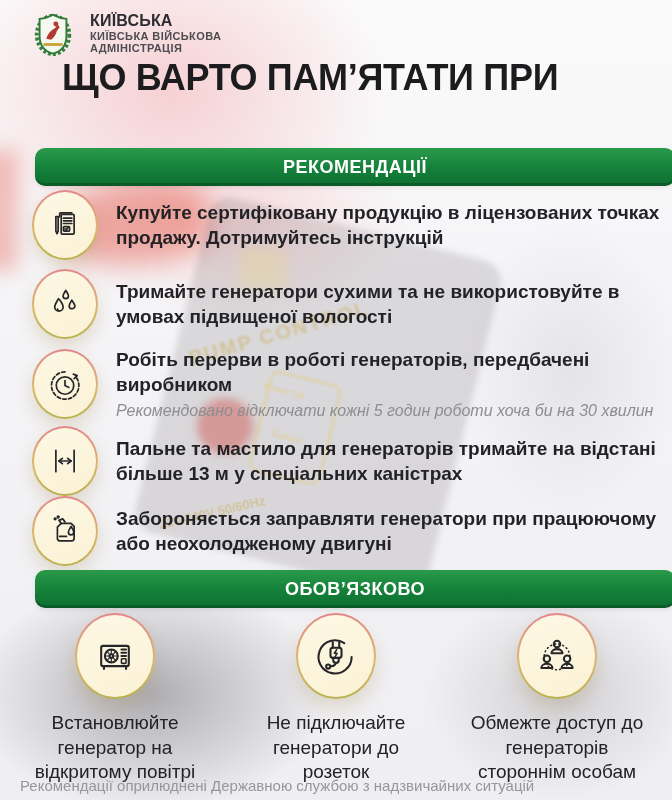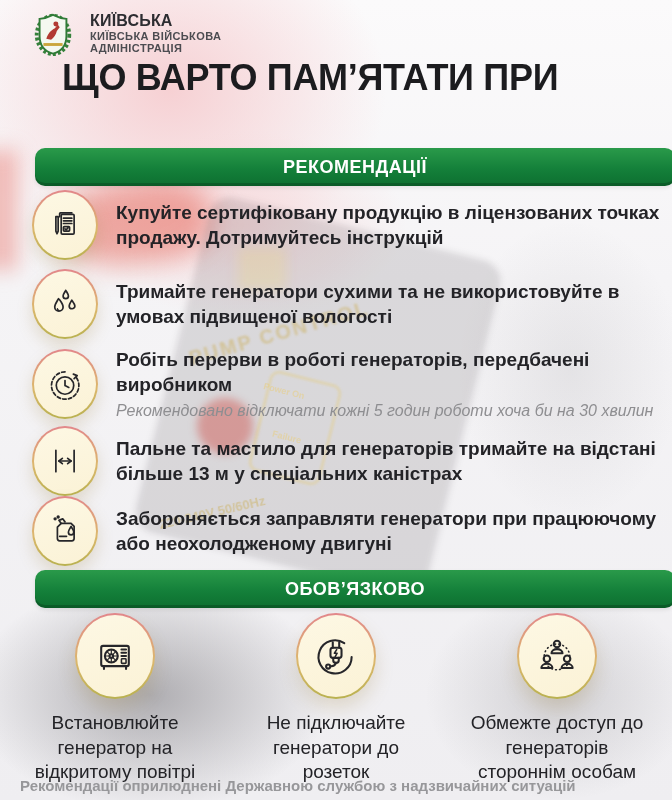"Рекомендації оприлюднені Державною" .footer { font-weight: 700 -> 400 }
